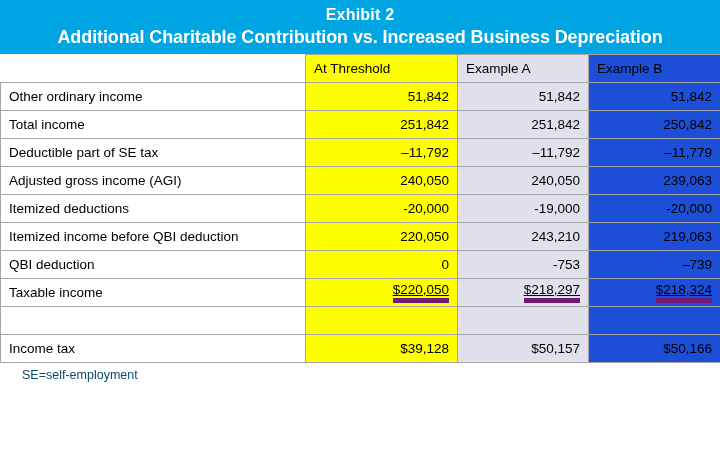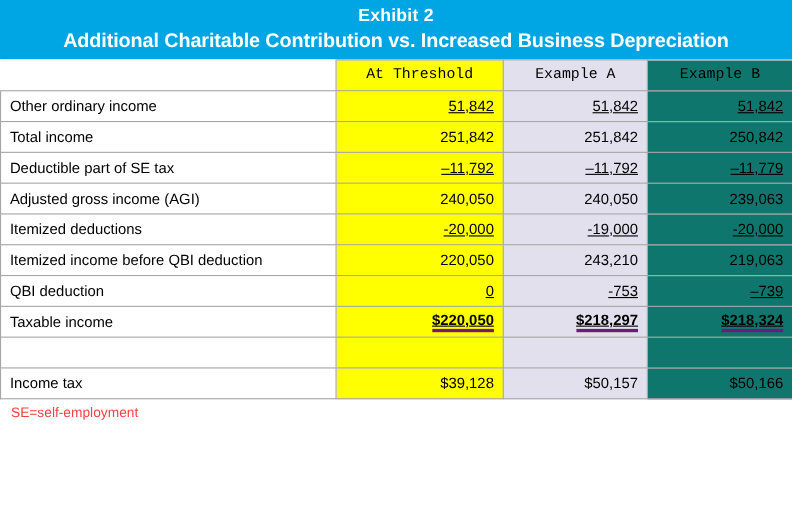"At Threshold" thead th { font-family: Liberation Mono, monospace -> none; text-align: center -> left }
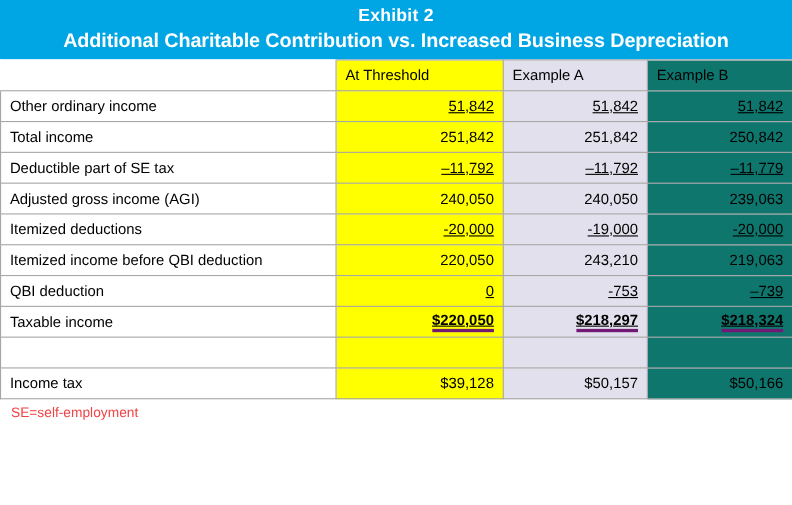"Example B" .colC { background: #0f766e -> #1d4ed8 }
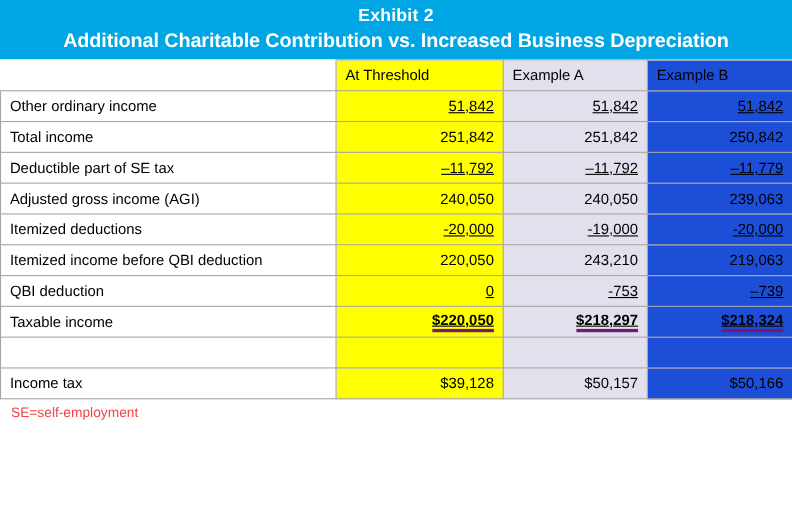"51,842" .u1 { text-decoration: underline -> none }
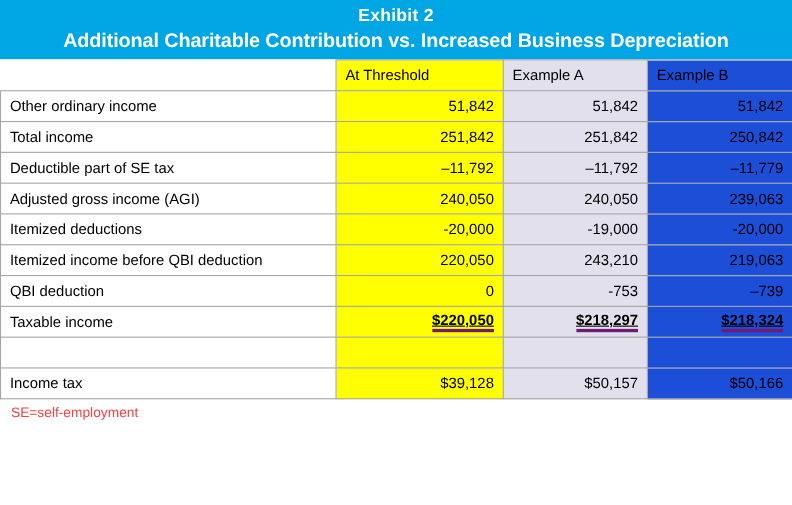"$220,050" .u2 { border-bottom: 3px solid #701a75 -> 5px solid #701a75; font-weight: bold -> none }
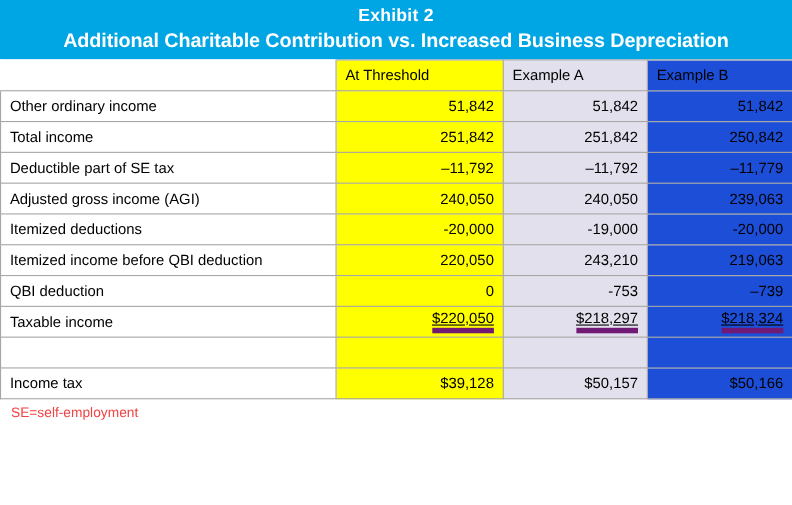"SE=self-employment" .footnote { color: #ef4444 -> #0c4a6e; padding: 5px 0 0 10px -> 5px 0 0 22px }
